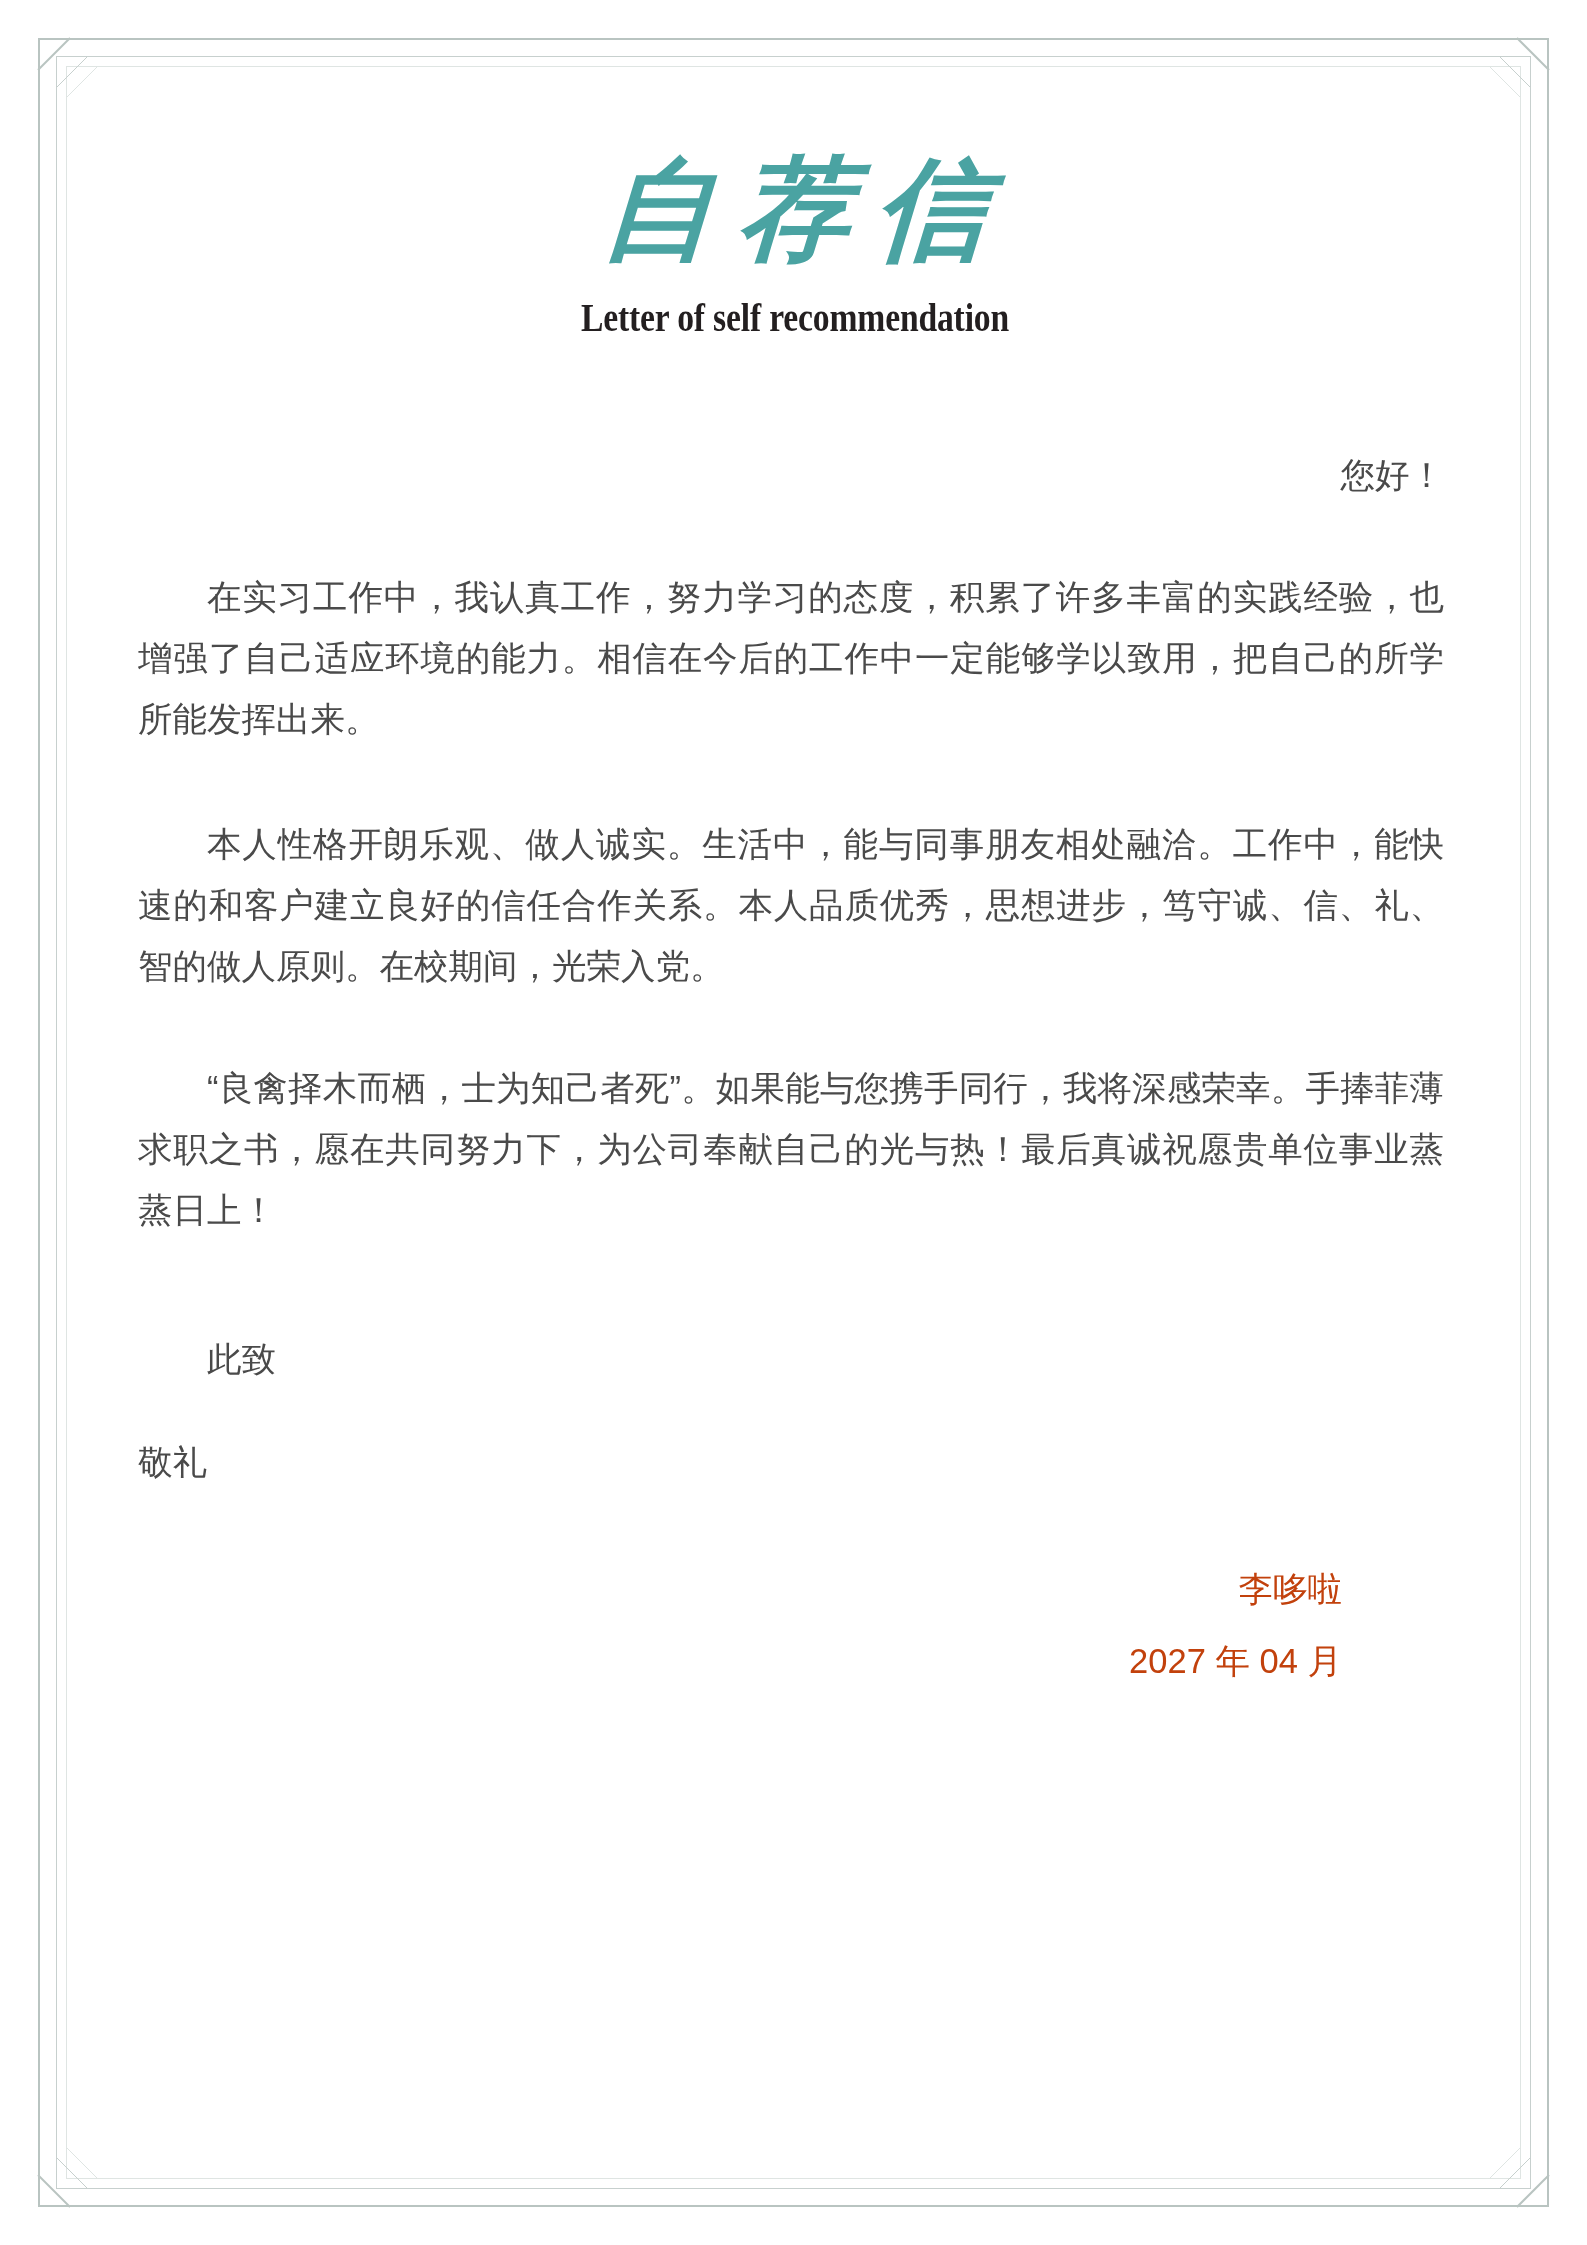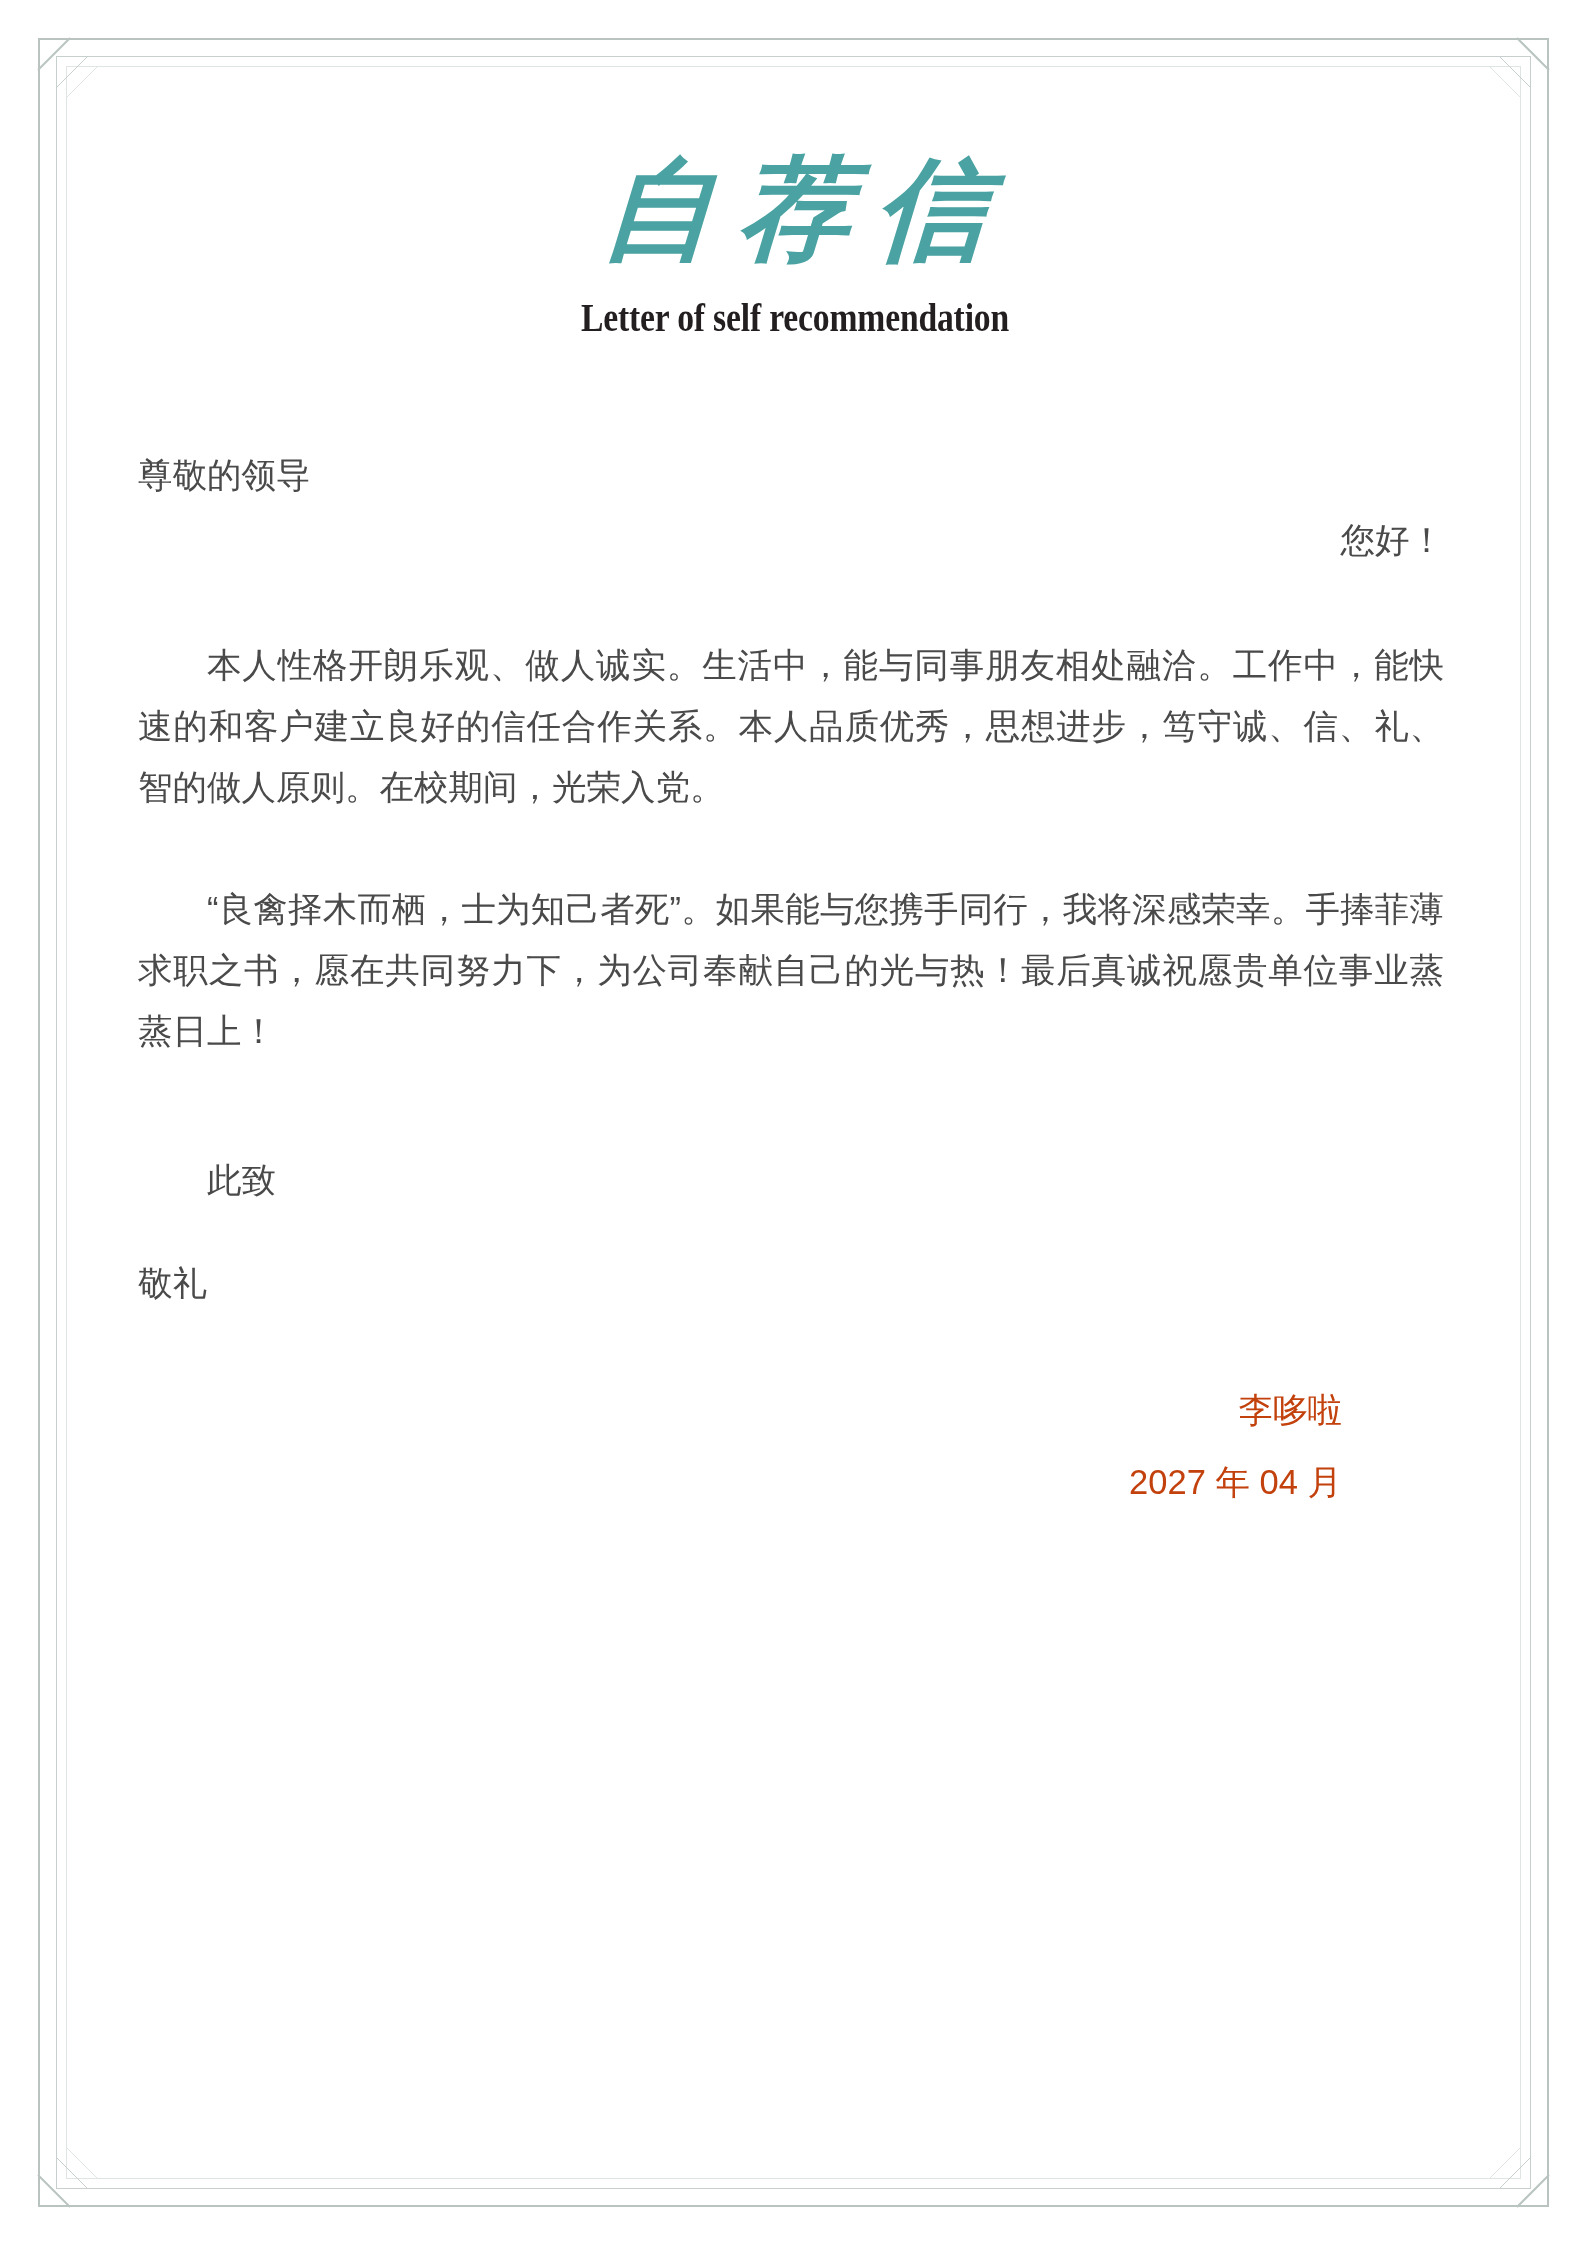"尊敬的领导" p.salutation { html: <p>尊敬的领导</p> -> none }
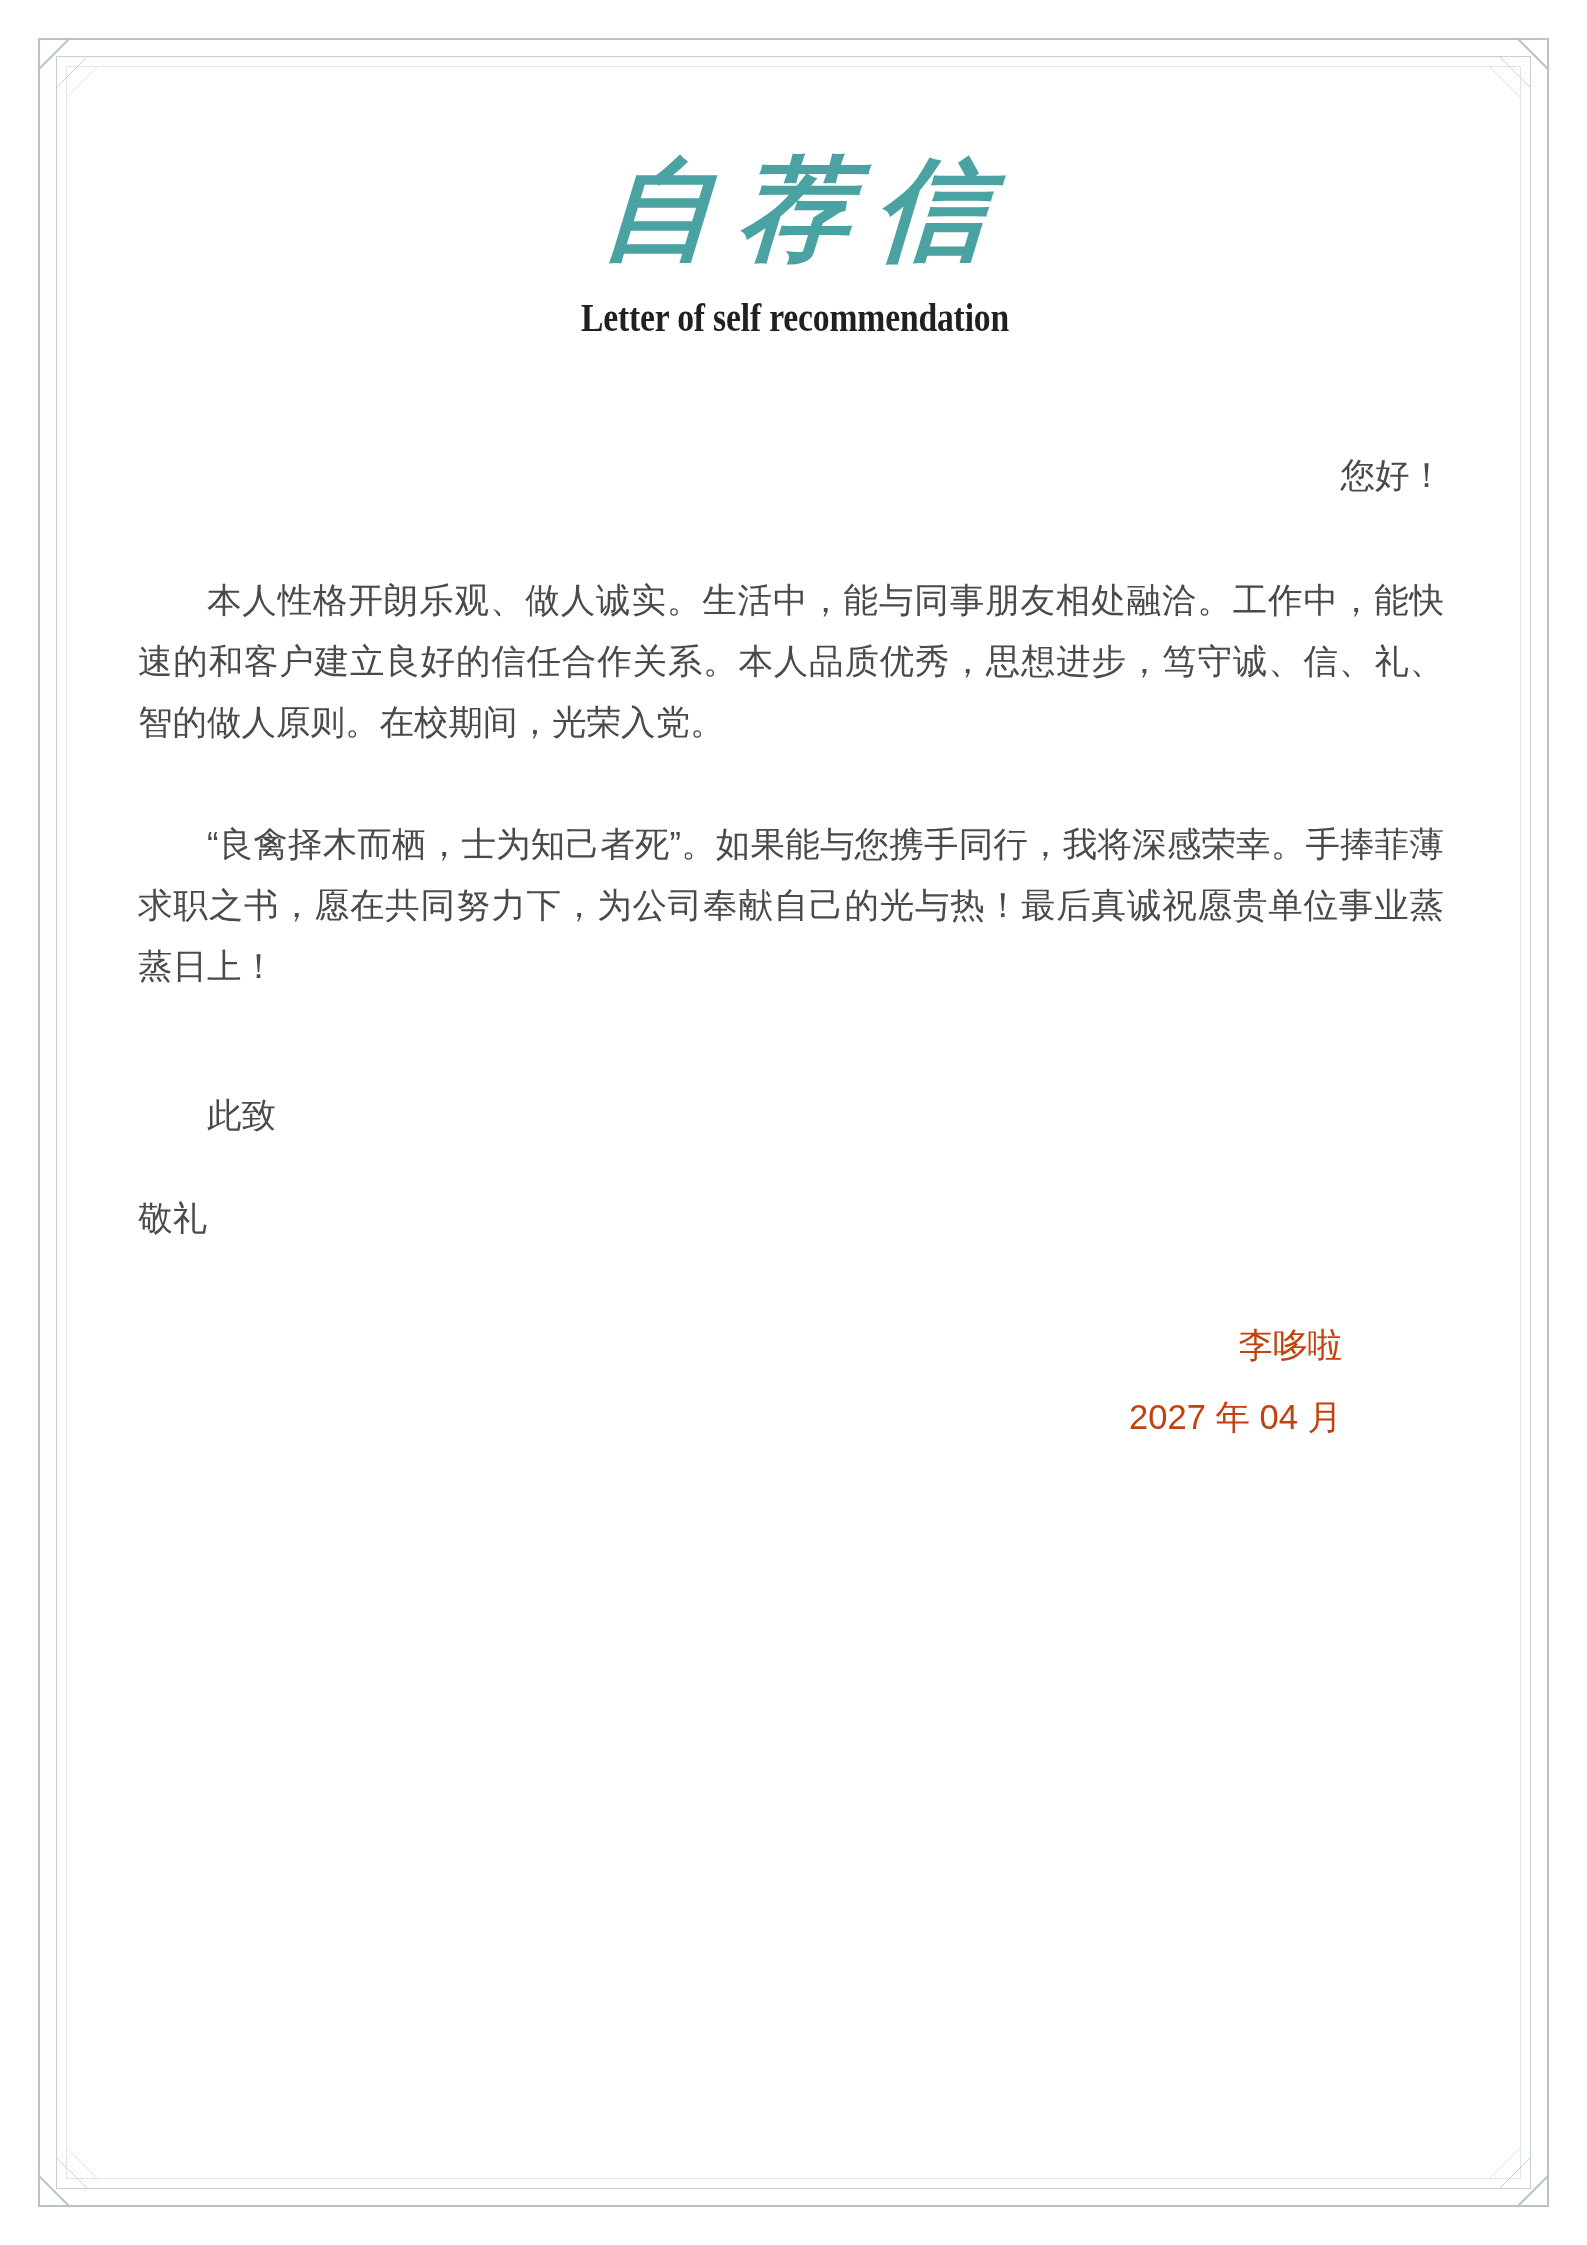"在实习工作中，我认真工作，努力学习的态度，积累了许多丰富的实践经验，也增强了自己" p.para { html: none -> <p>在实习工作中，我认真工作，努力学习的态度，积累了许多丰富的实践经验，也增强了自己适应环境的能力。相信在今后的工作中一定能够学以致用，把自己的所学所能发挥出来。</p> }
